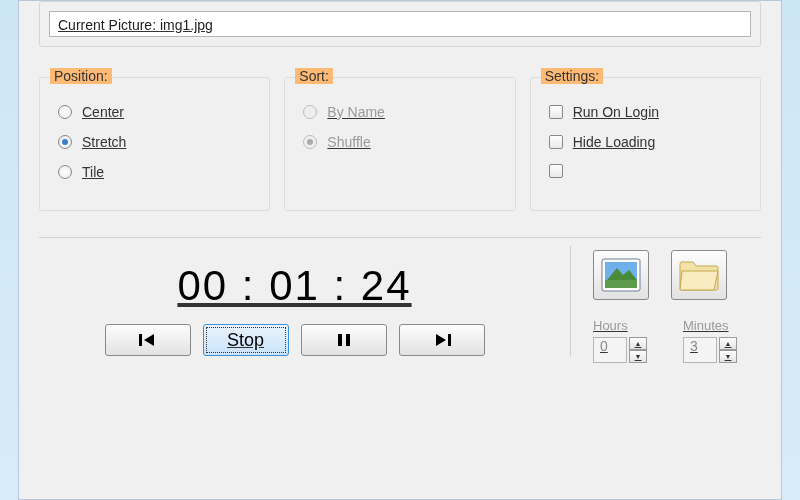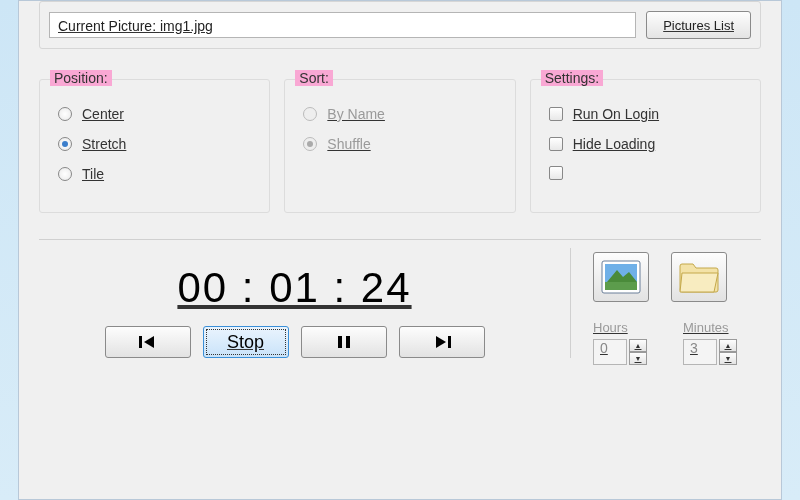"Pictures List" button.btn { html: <button>Pictures List</button> -> none }
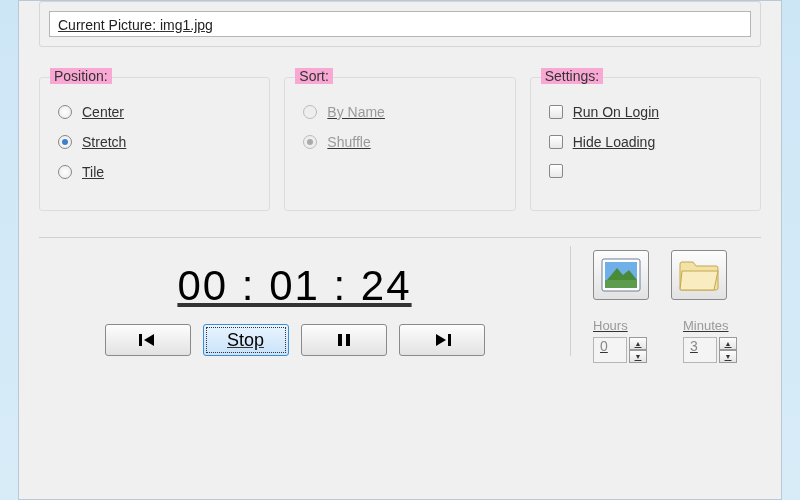"Position:" .group-title { background: #f9a8d4 -> #fdba74 }
